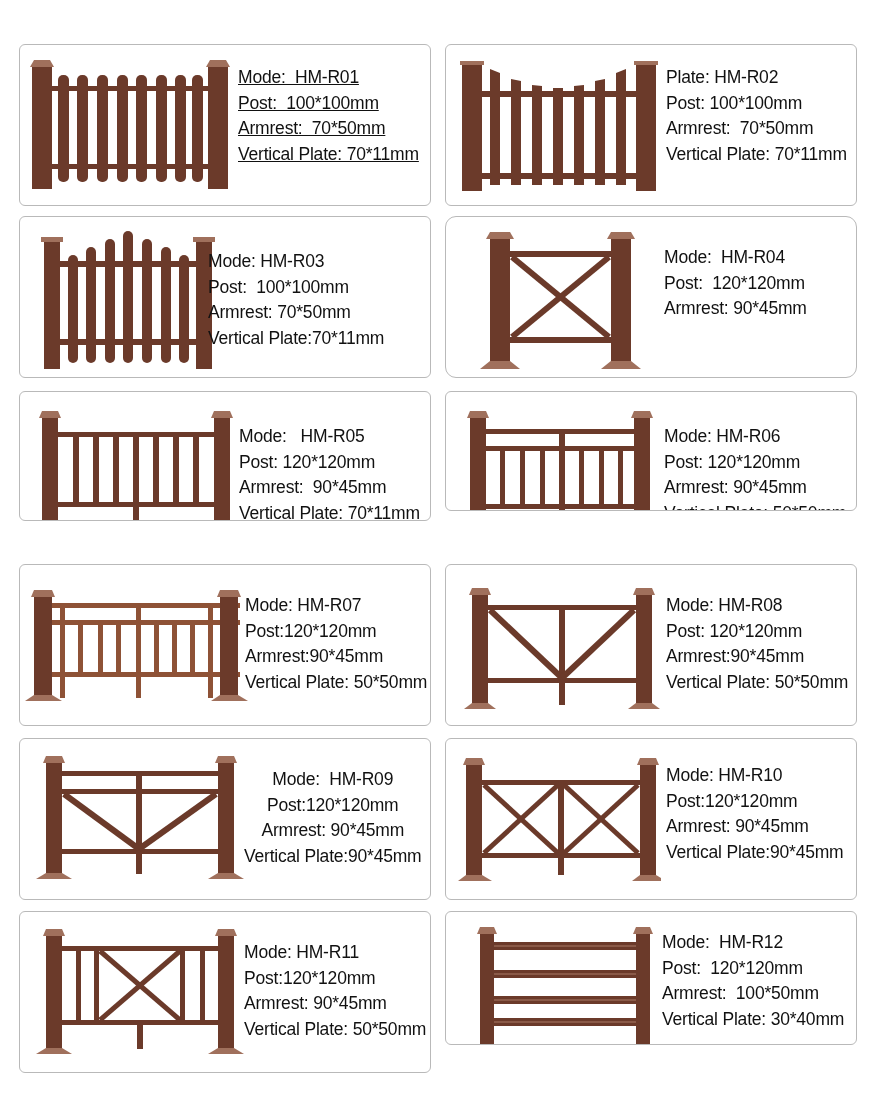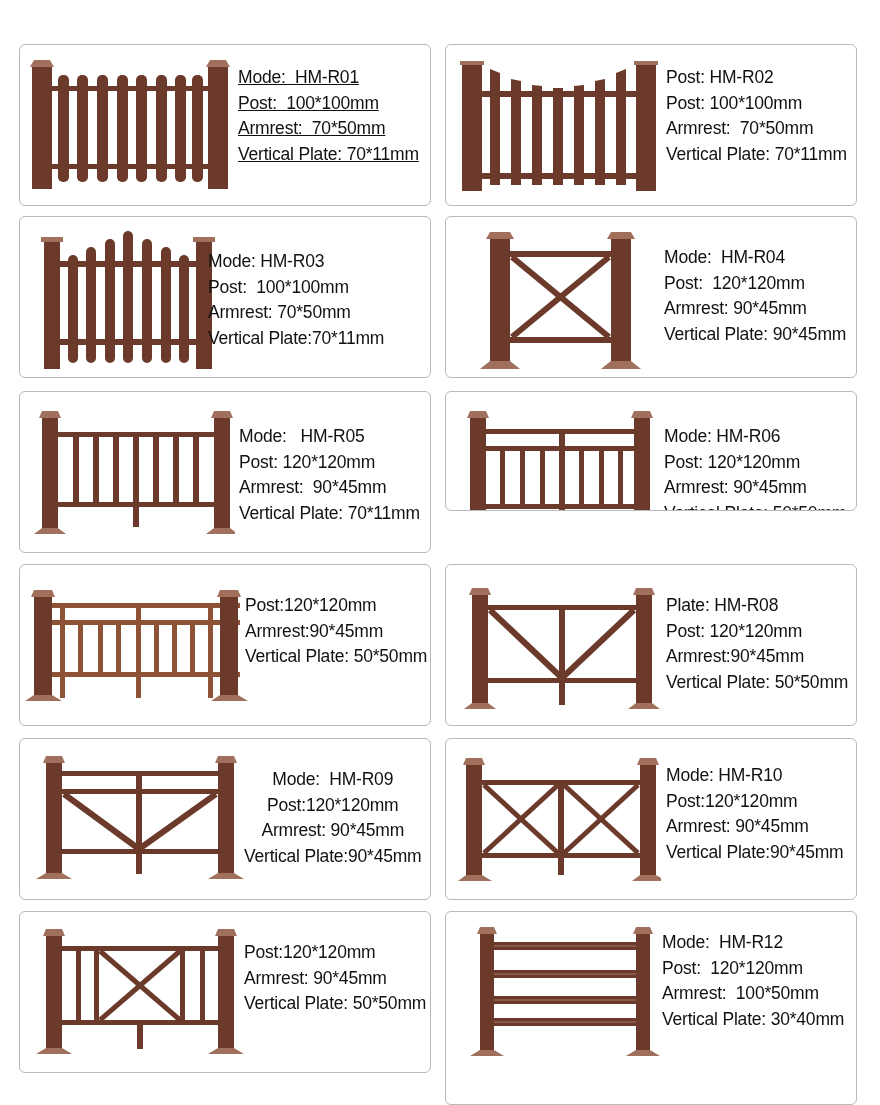"Post: HM-R02" div { text: Post -> Plate }
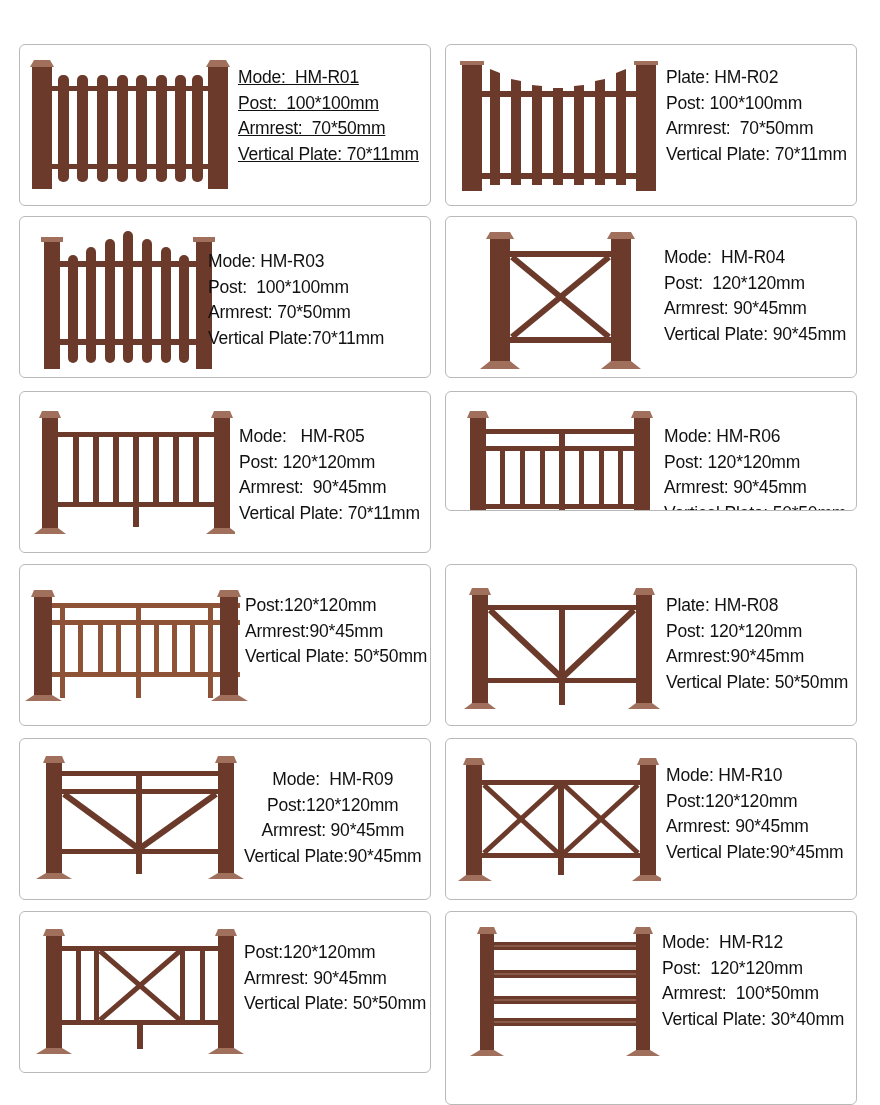"Mode: HM-R04" div.card { border-radius: none -> 11px }
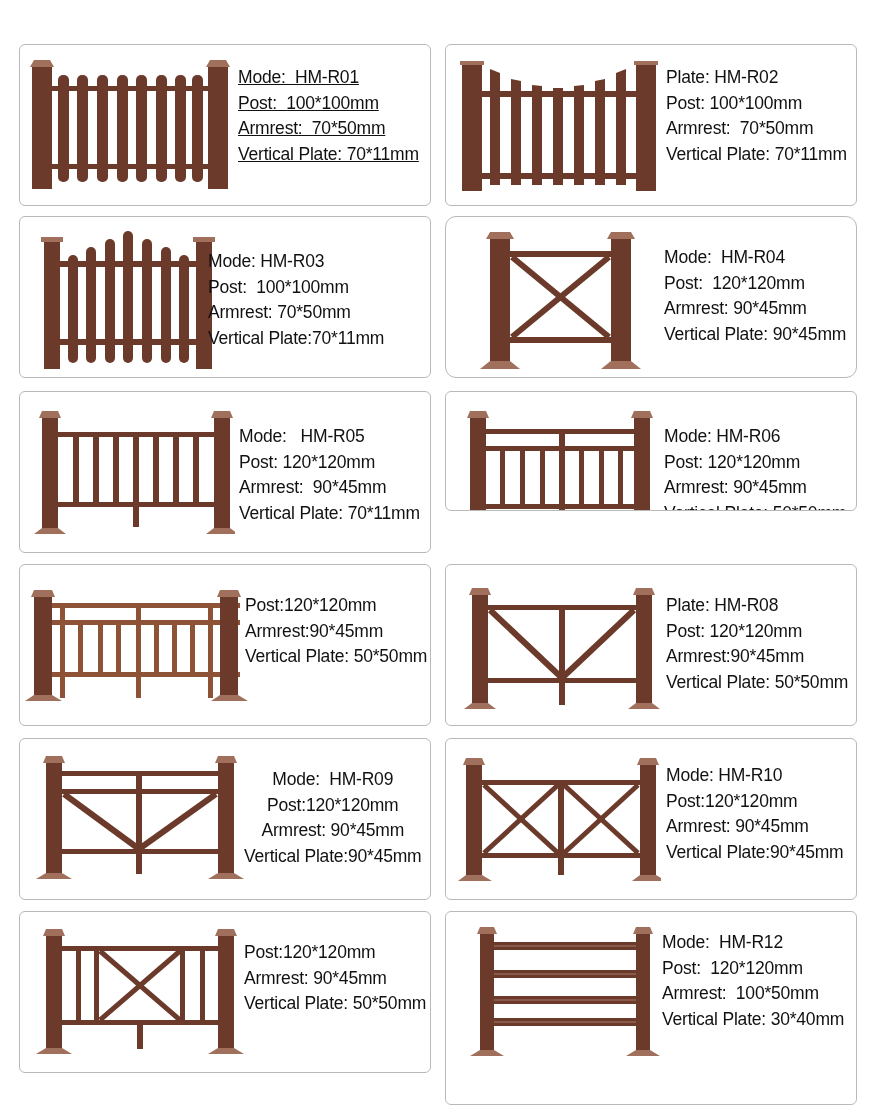"Vertical Plate: 90*45mm" div { html: <div>Vertical Plate: 90*45mm</div> -> none }
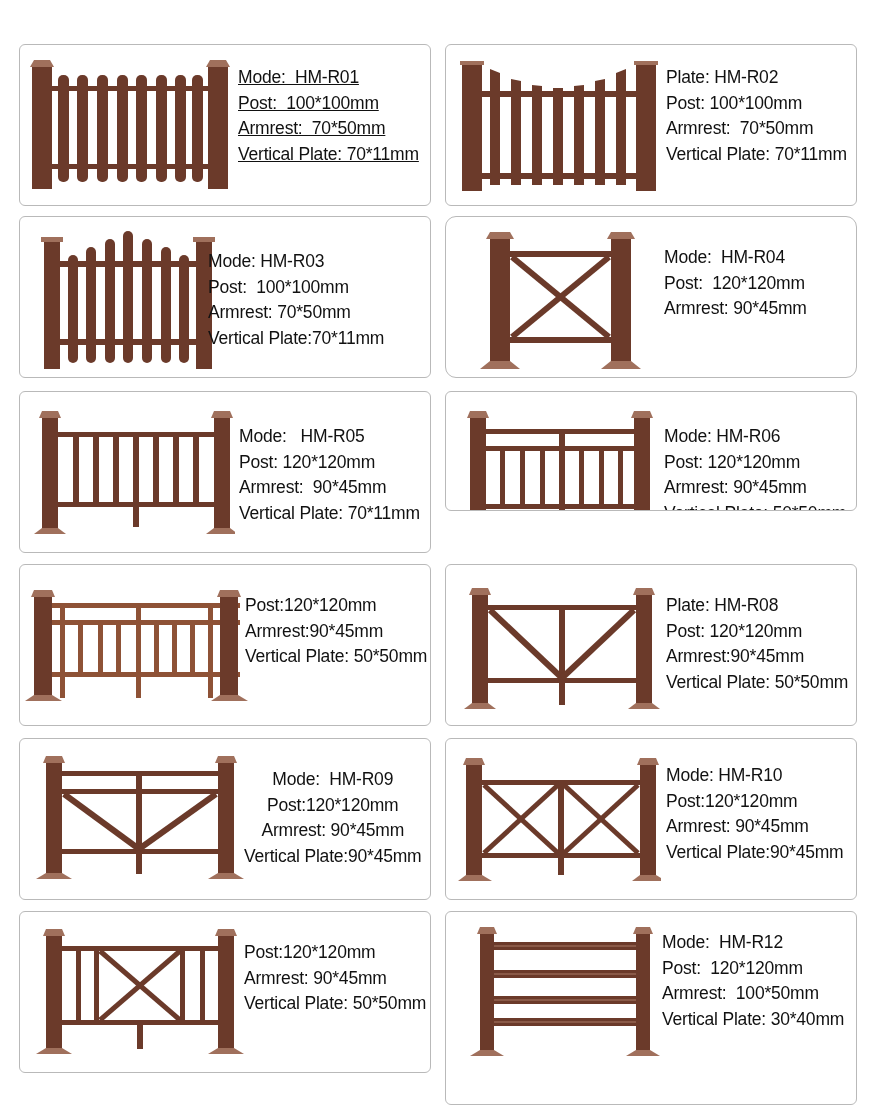"Mode: HM-R05" div.card { height: 162px -> 130px }
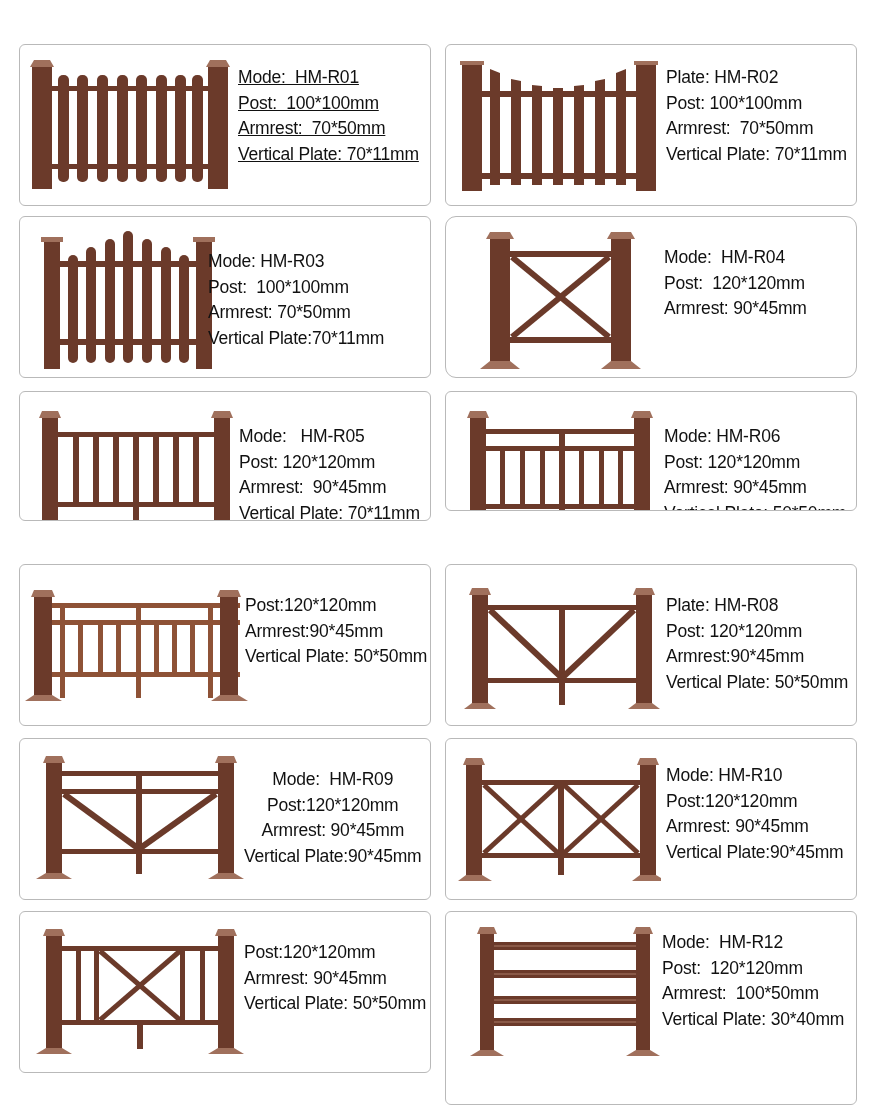"Mode: HM-R07" div { html: none -> <div>Mode: HM-R07</div> }
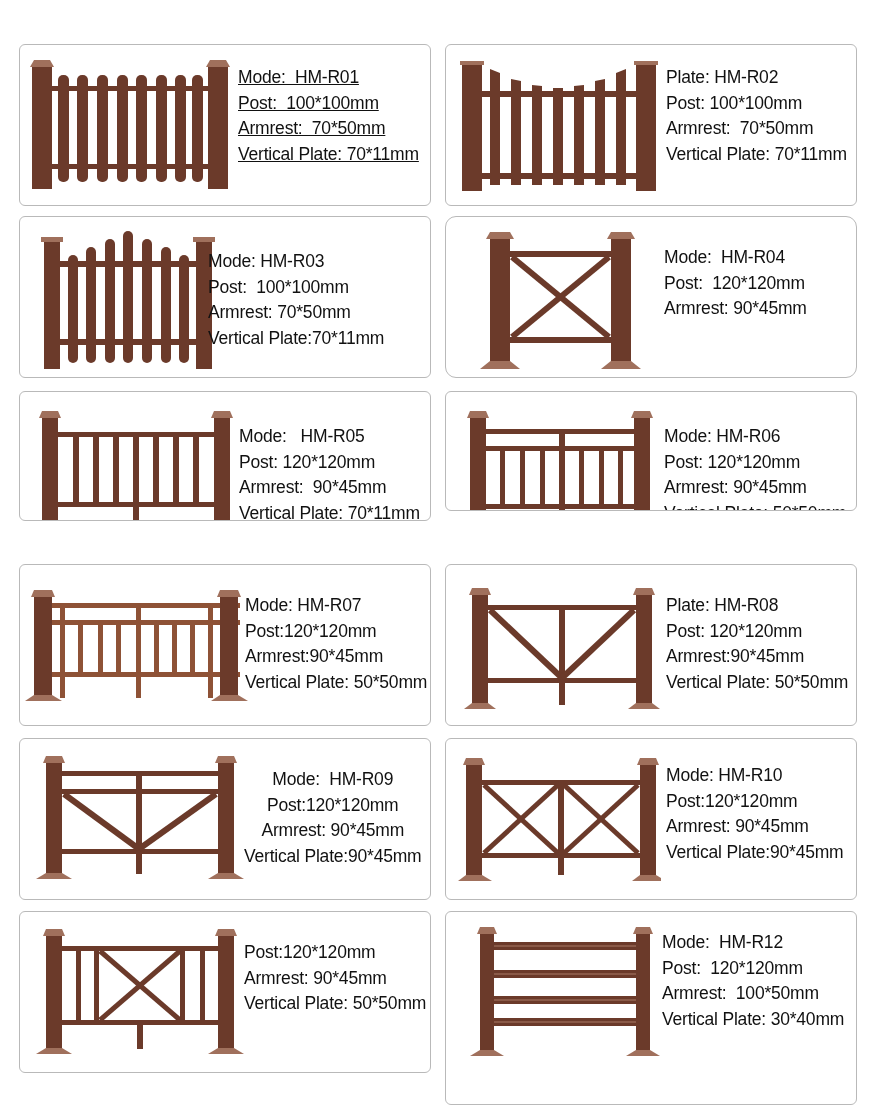"Plate: HM-R08" div { text: Plate -> Mode }
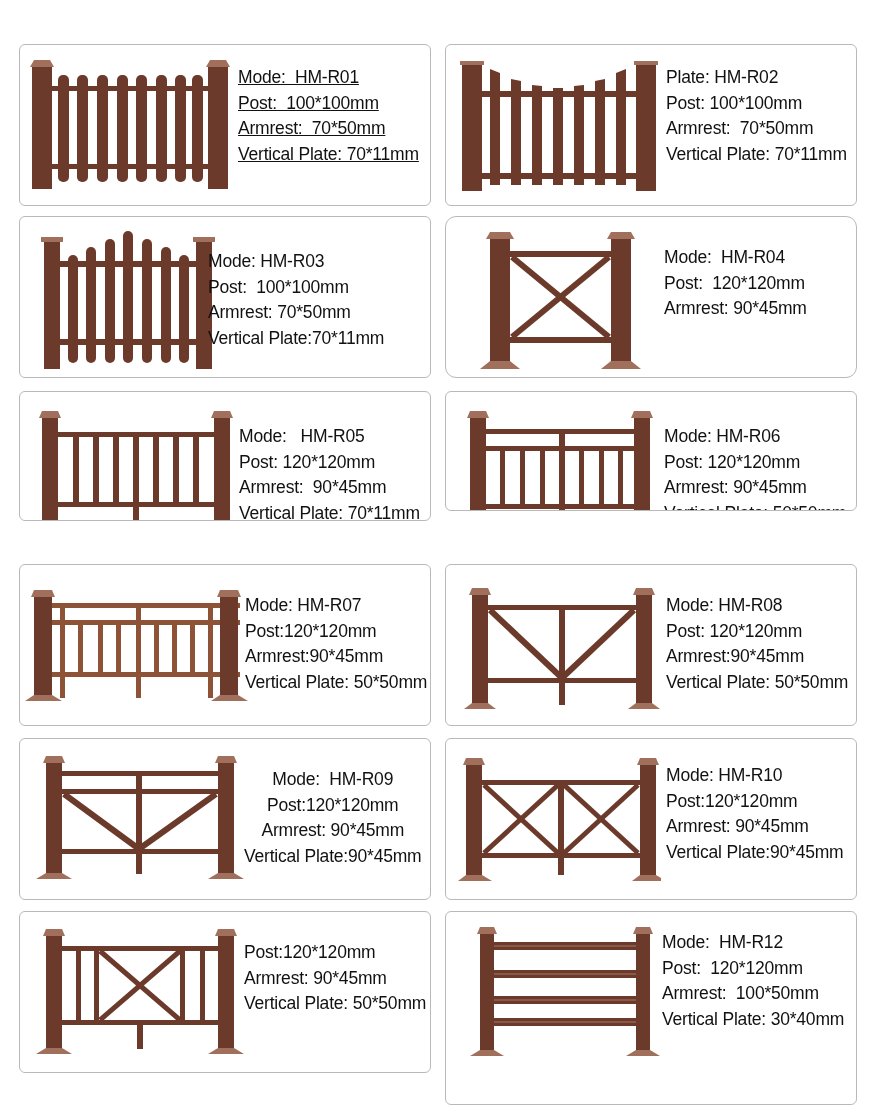"Mode: HM-R11" div { html: none -> <div>Mode: HM-R11</div> }
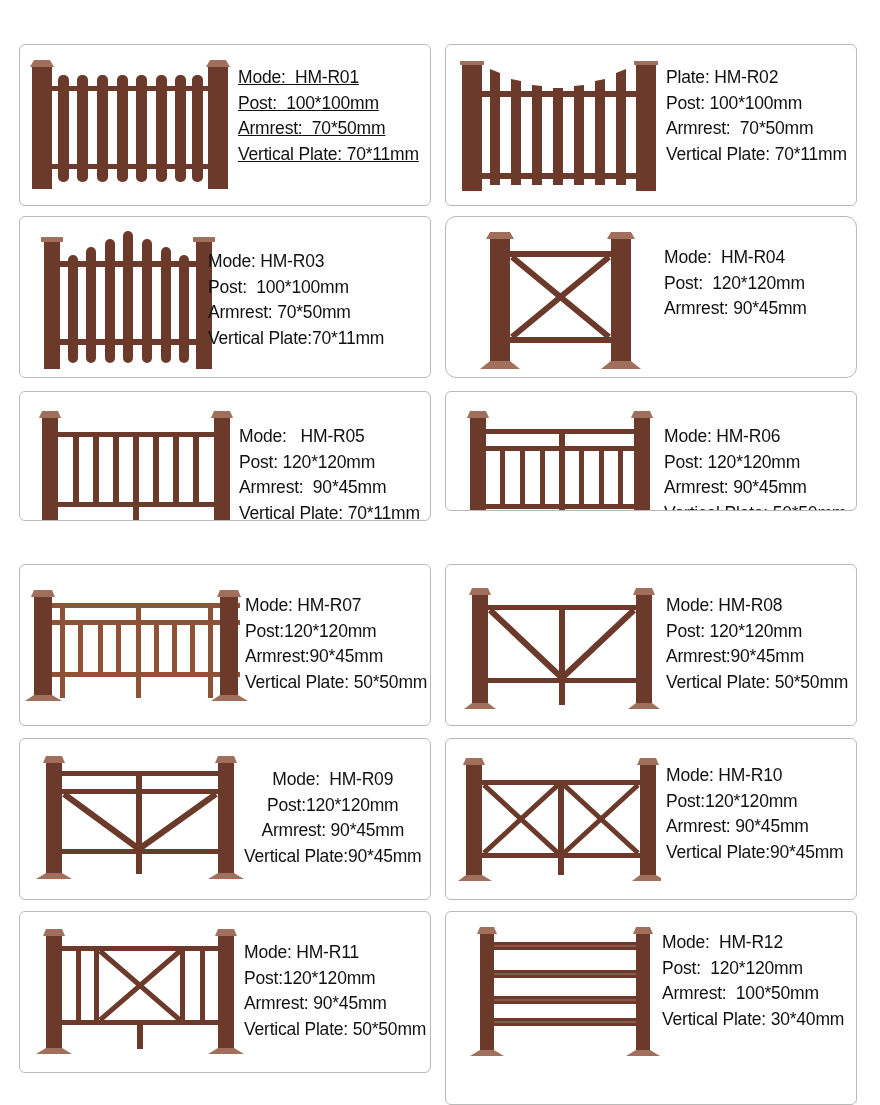"Mode: HM-R12" div.card { height: 194px -> 134px }
